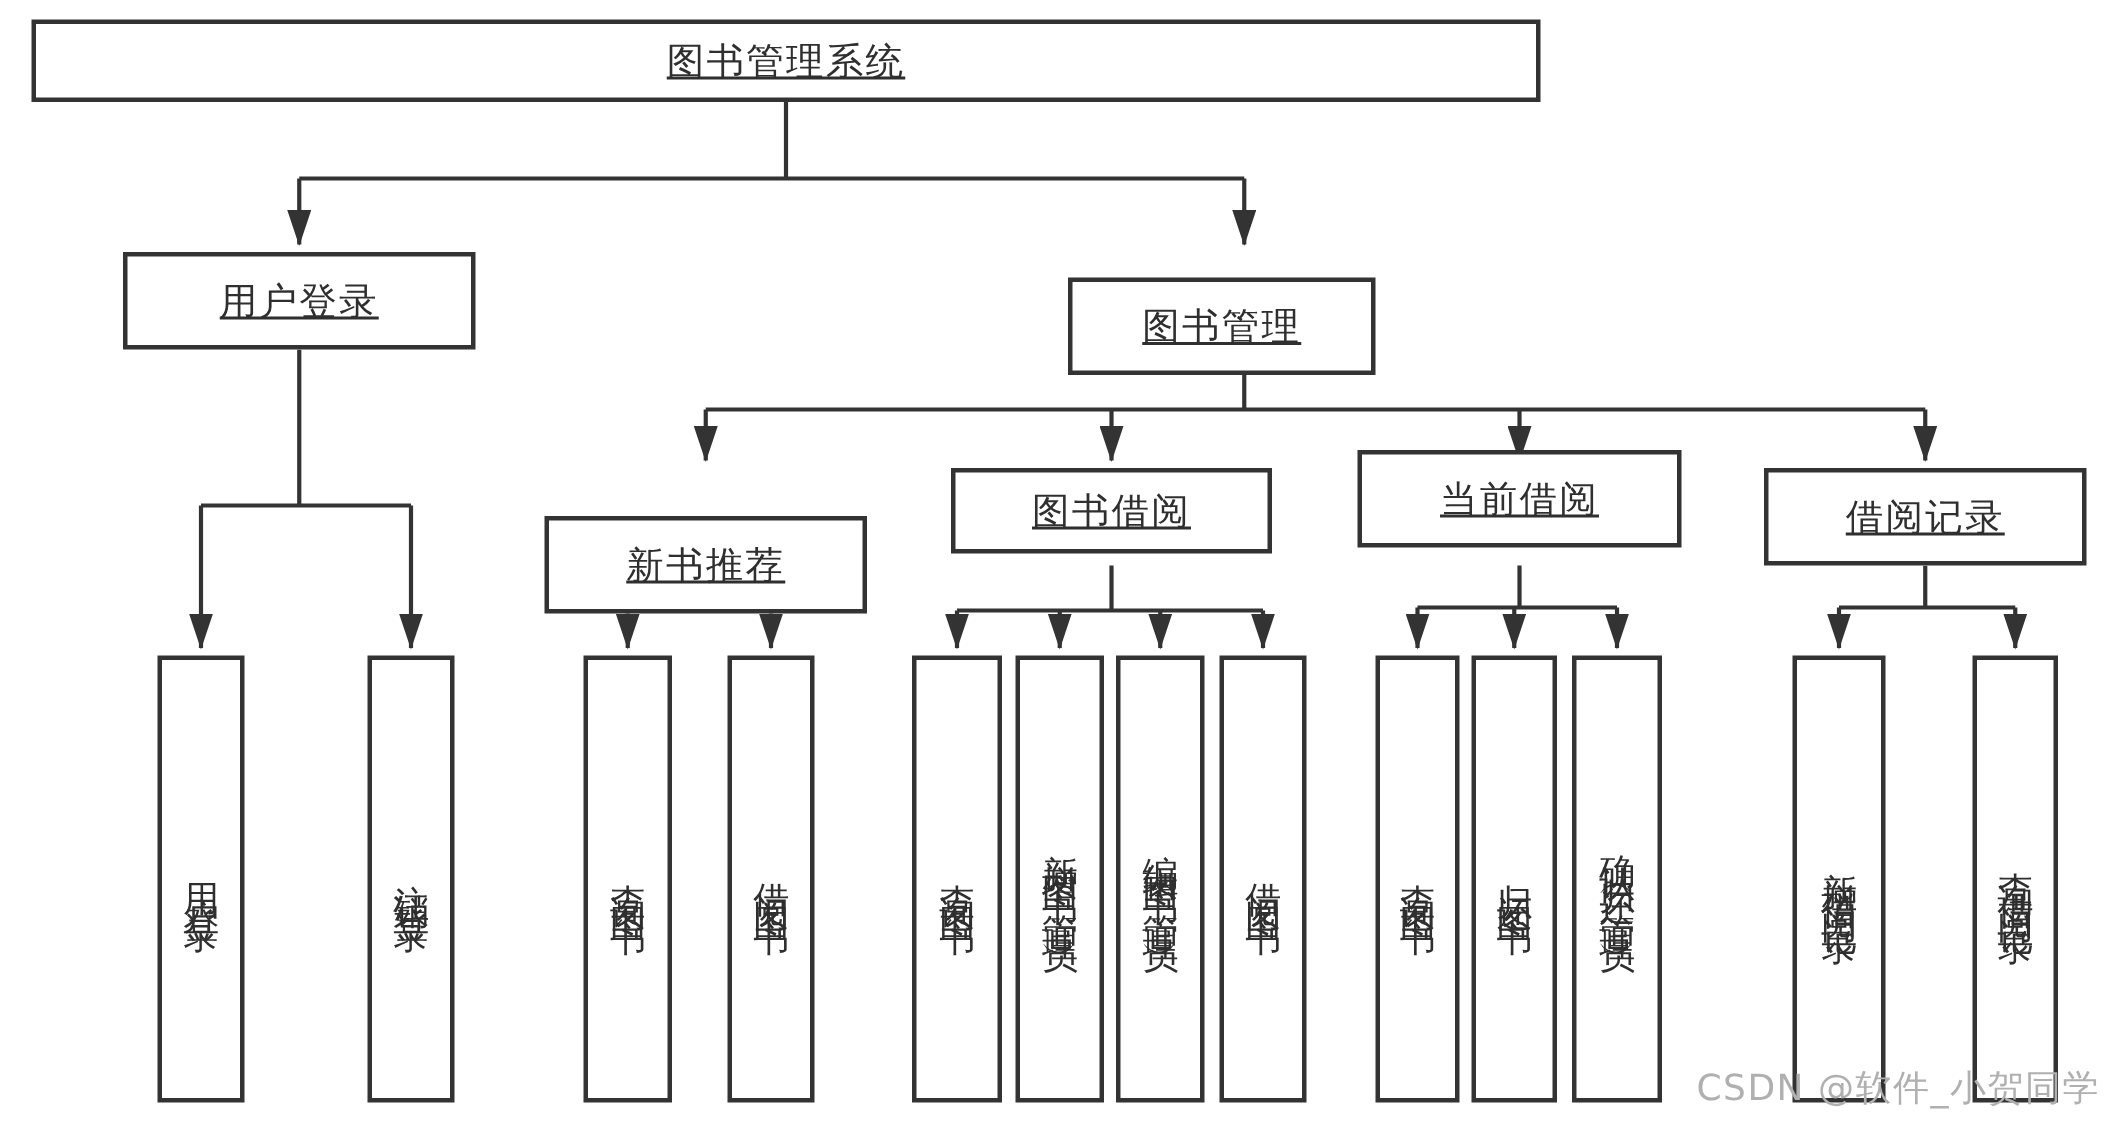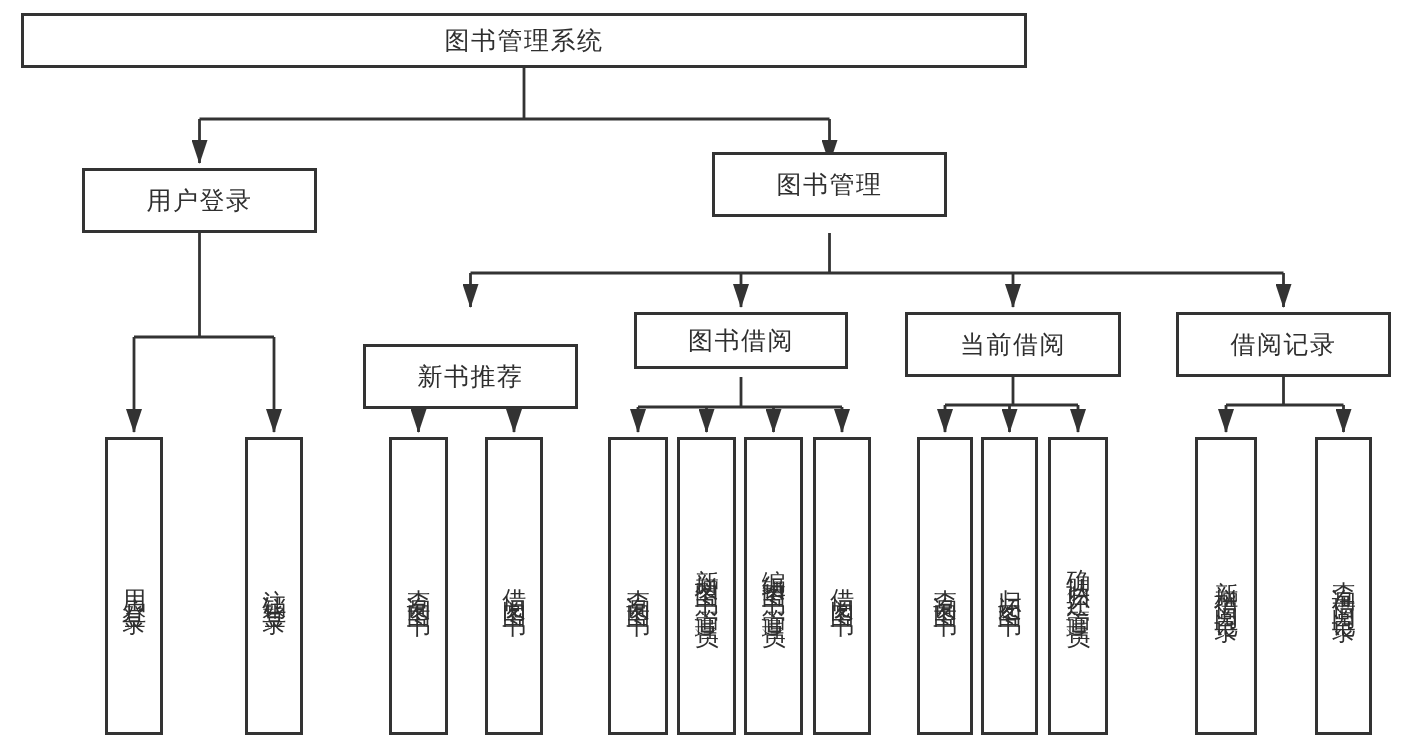"图书管理系统" .hlabel { text-decoration: none -> underline }
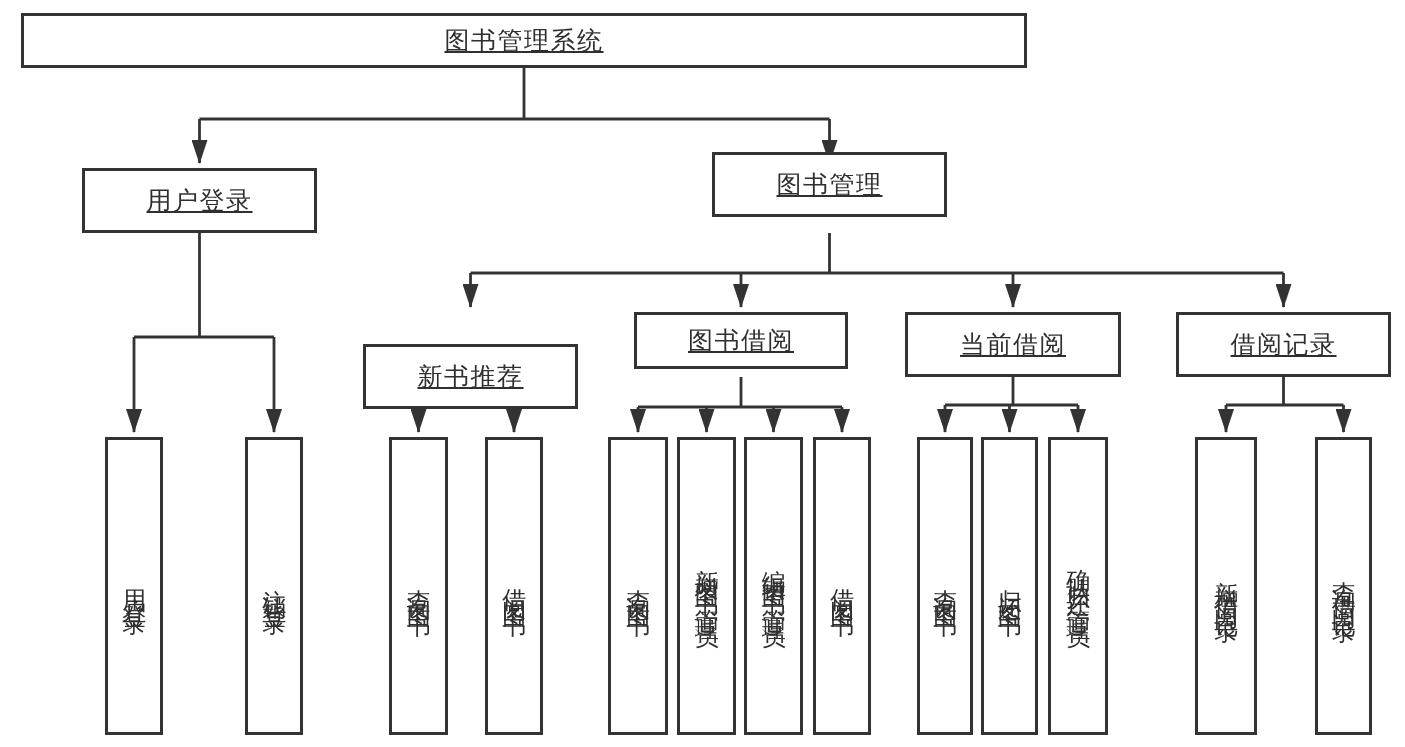"图书管理" div.box { top: 152px -> 185px; width: 235px -> 205px }
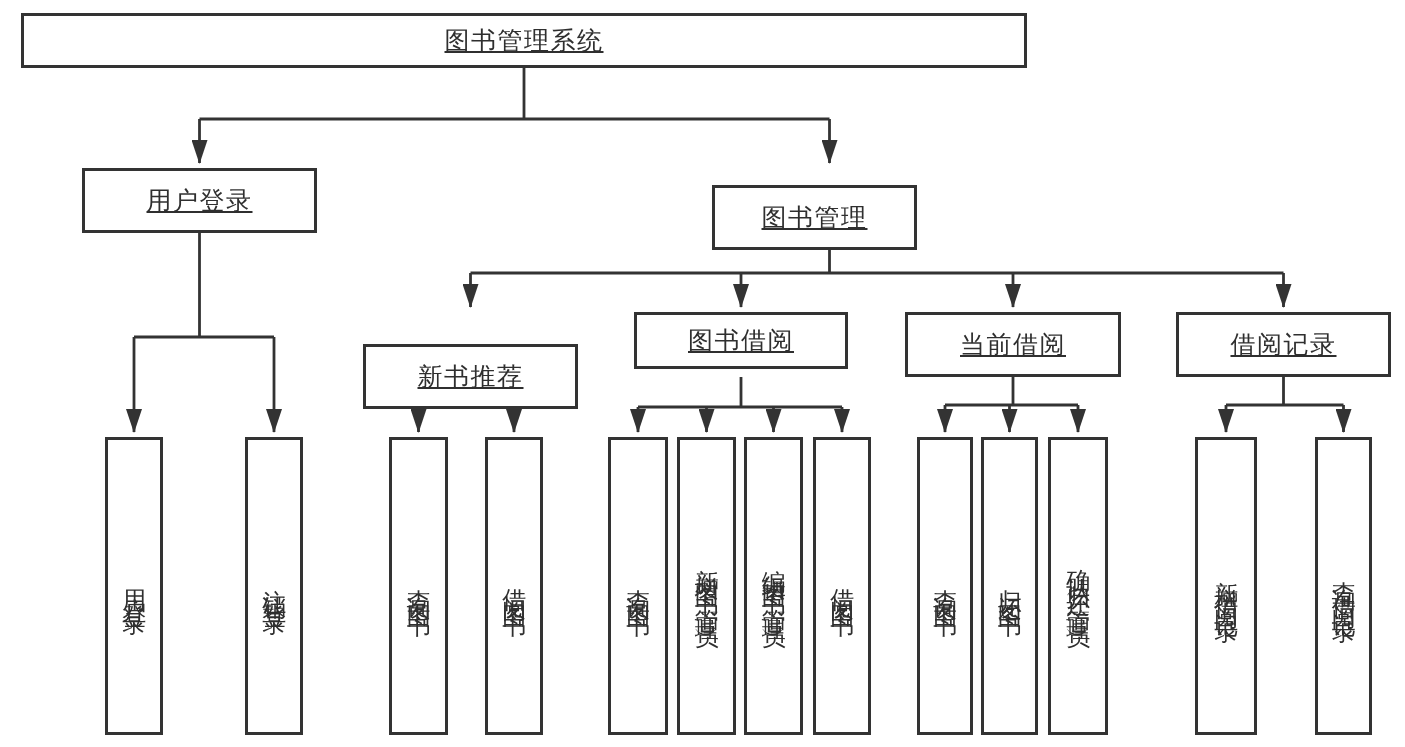"当前借阅" div.box { top: 312px -> 300px }
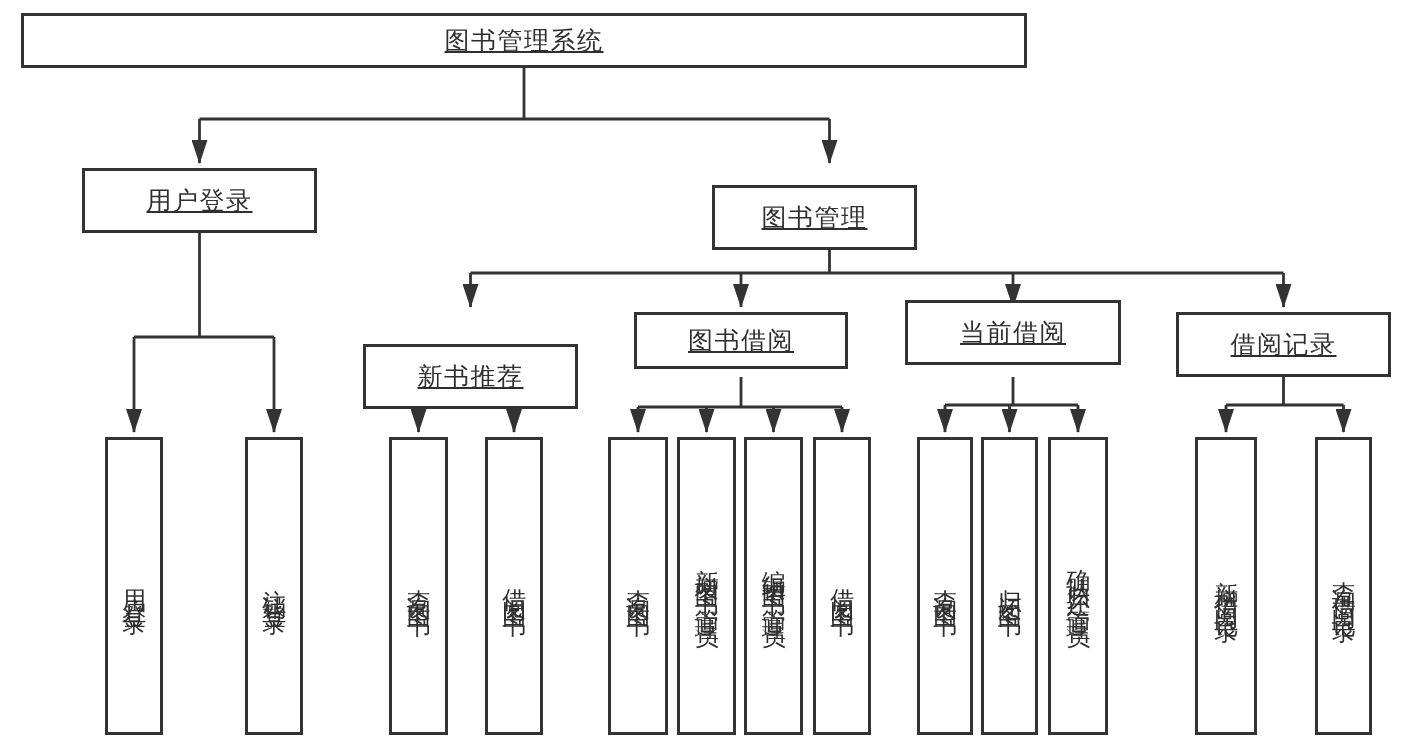"CSDN @软件_小贺同学" div.watermark { html: none -> <div>CSDN @软件_小贺同学</div> }
